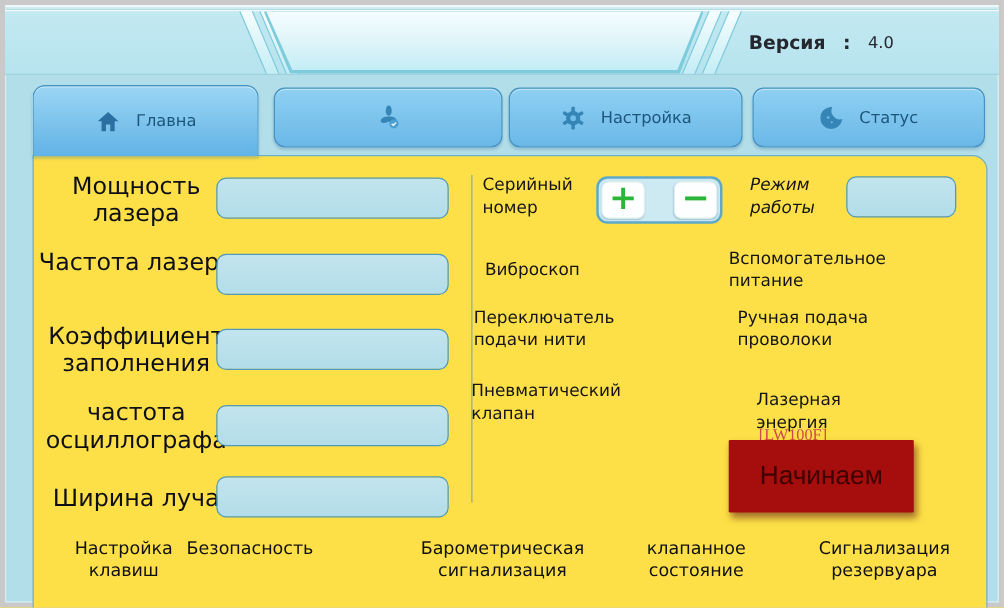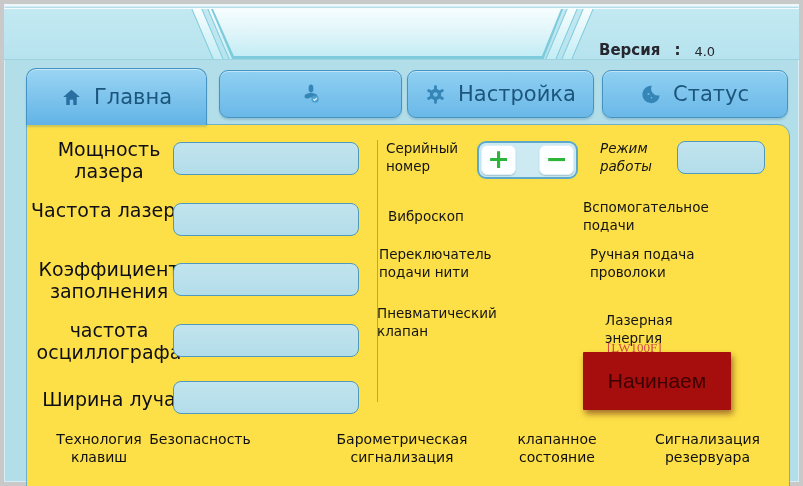"Версия" .version { align-items: flex-end -> center }
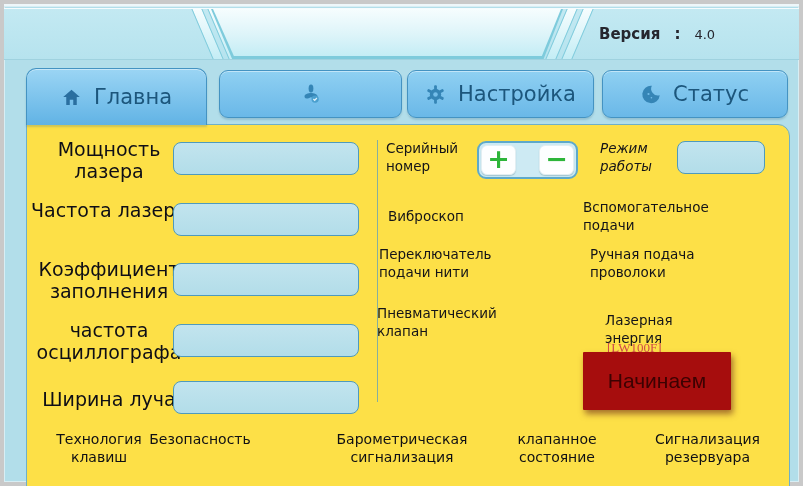"Главна" .tab { font-size: 21px -> 13px }
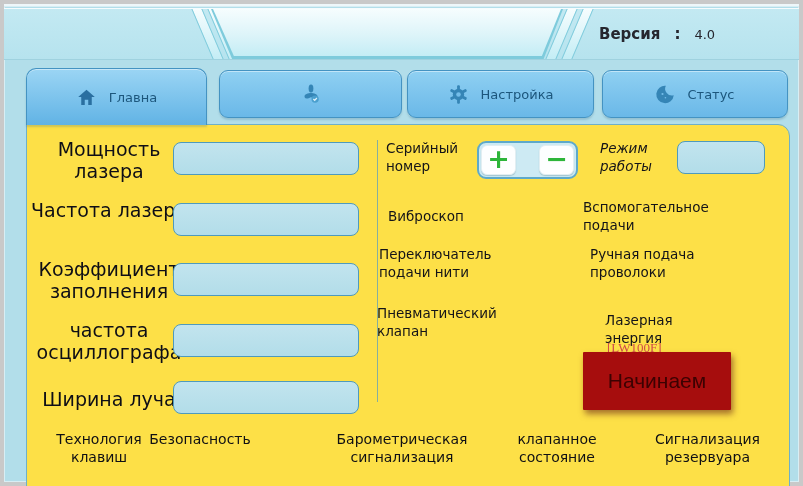"Вспомогательное подачи" div.r-label { text: подачи -> питание }
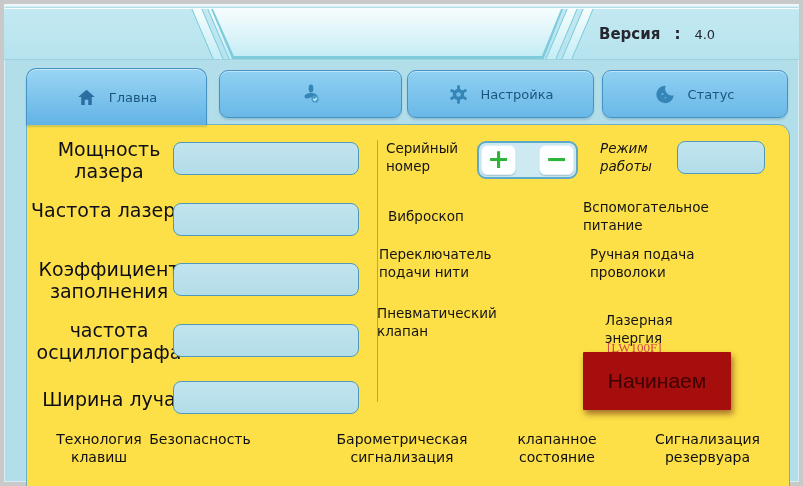"Технология клавиш" div.status-item { text: Технология -> Настройка }
